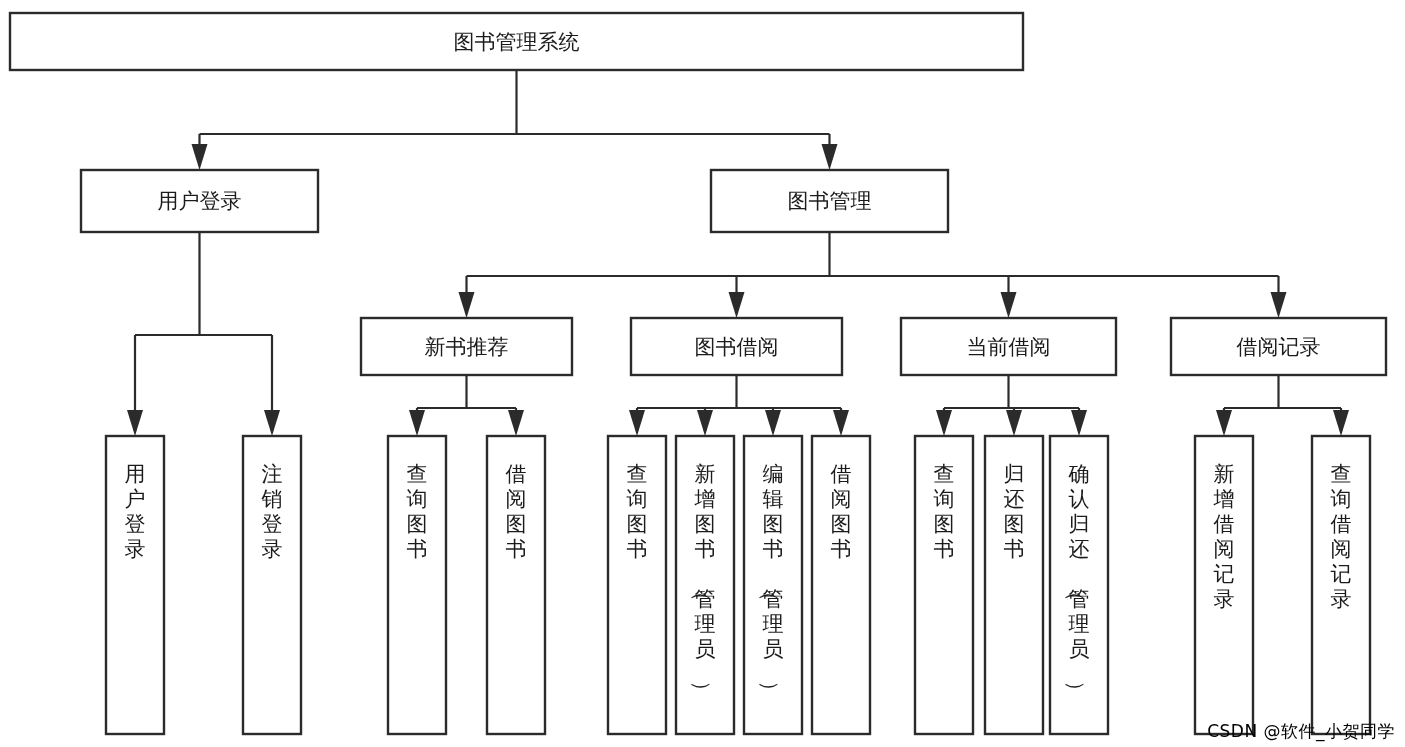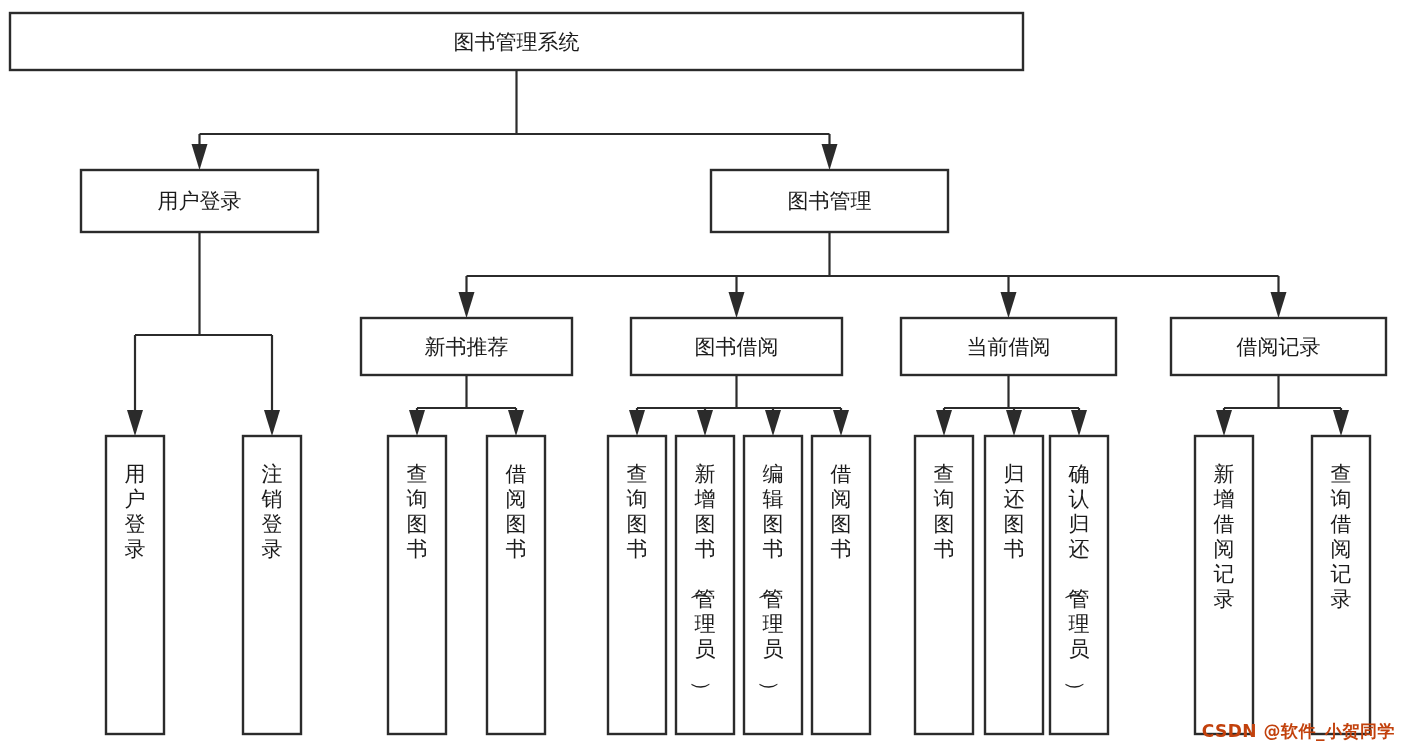"CSDN @软件_小贺同学" .watermark-text { color: #c2410c -> #000000; font-weight: bold -> none }
